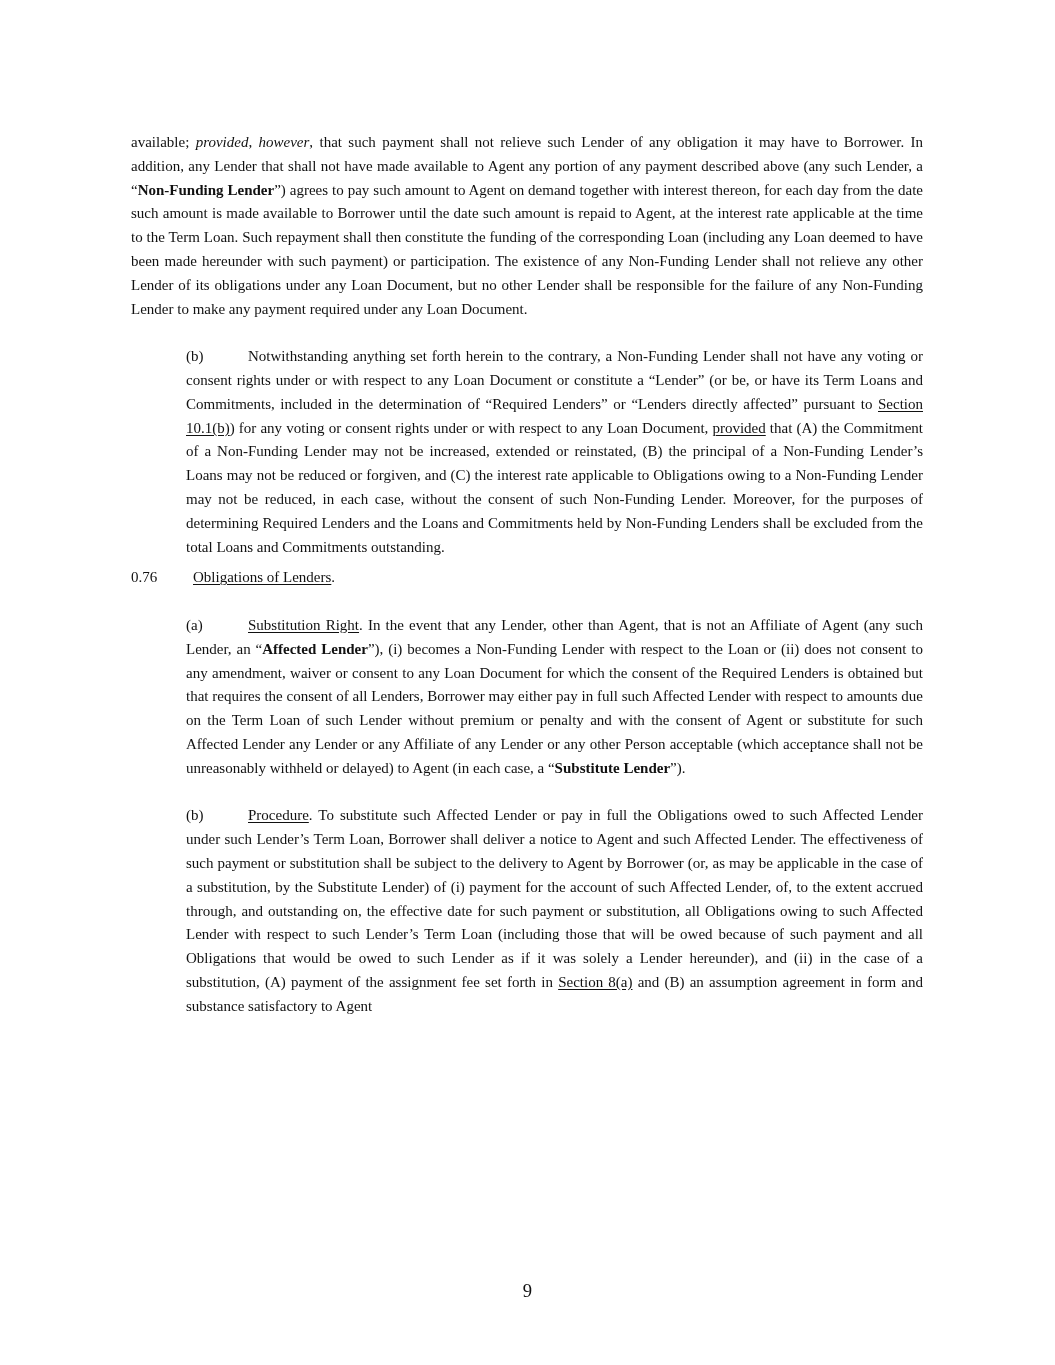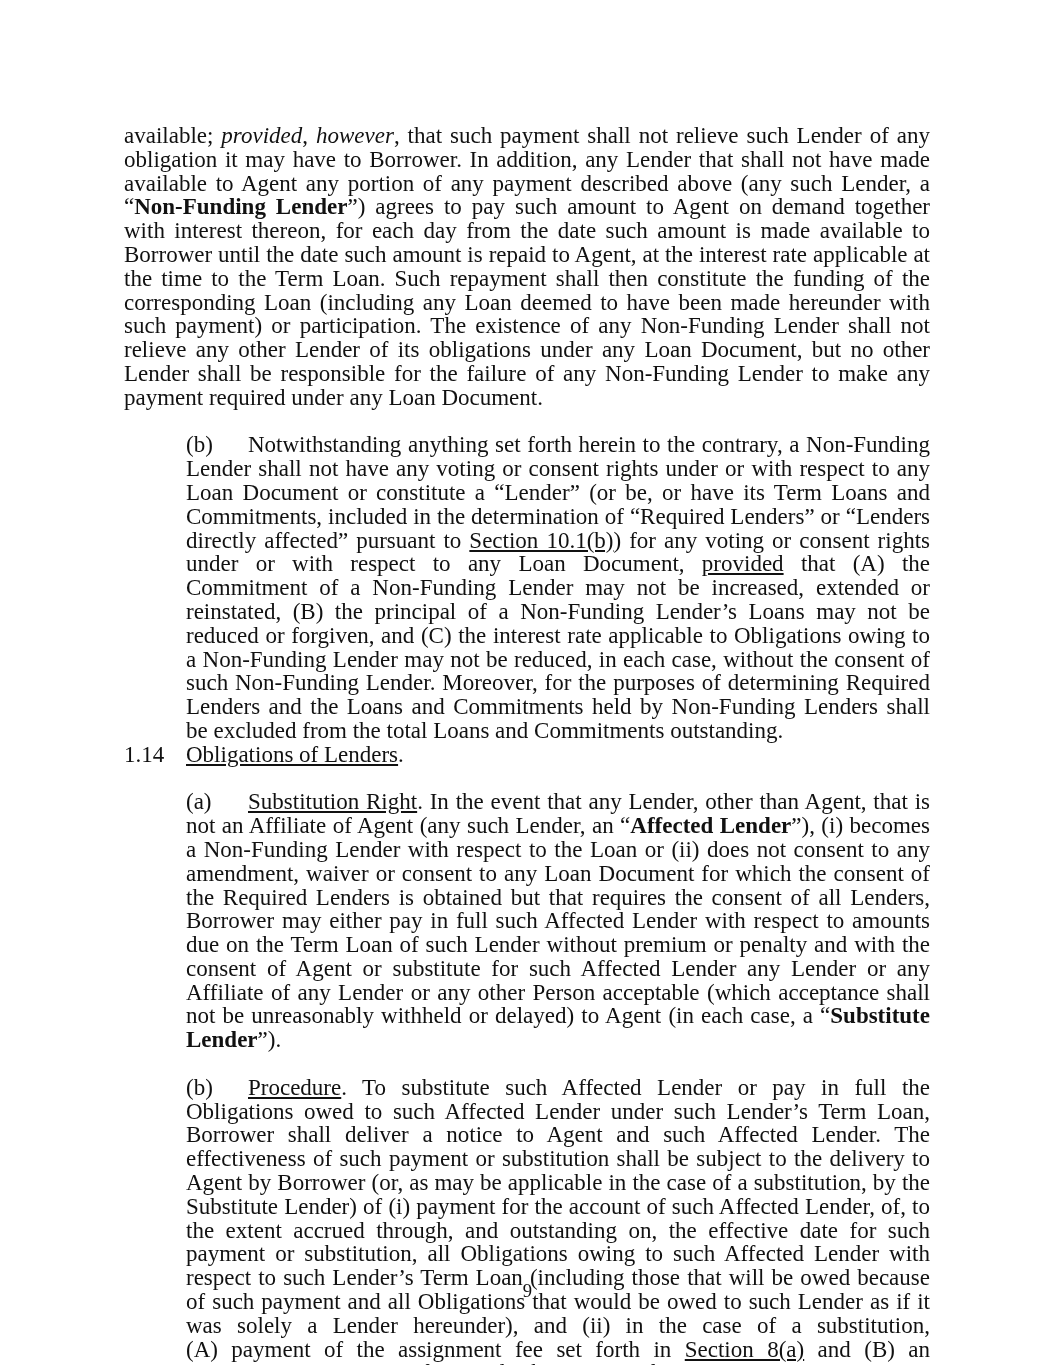"available; provided, however, that such" p { font-size: 23px -> 15px; margin: 0 -> 7px }
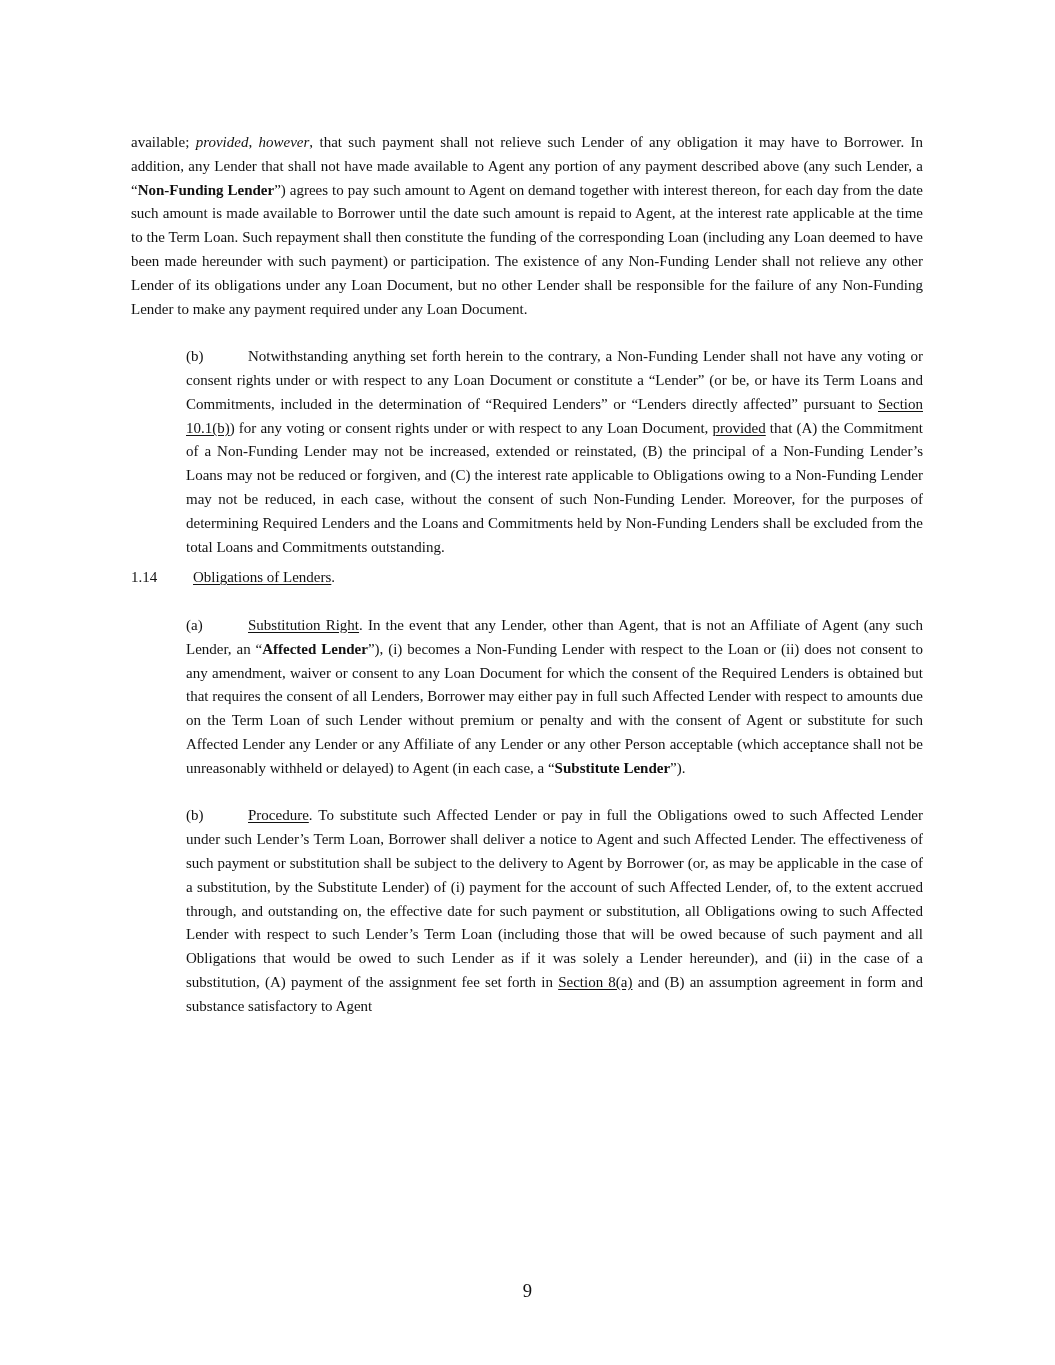"1.14" span.secnum { text: 1.14 -> 0.76 }
